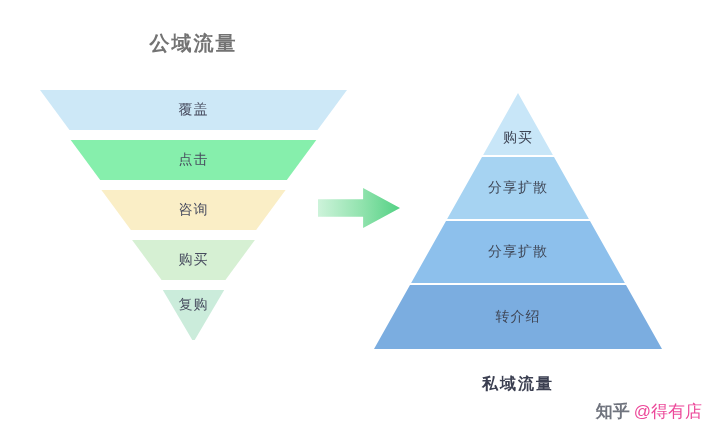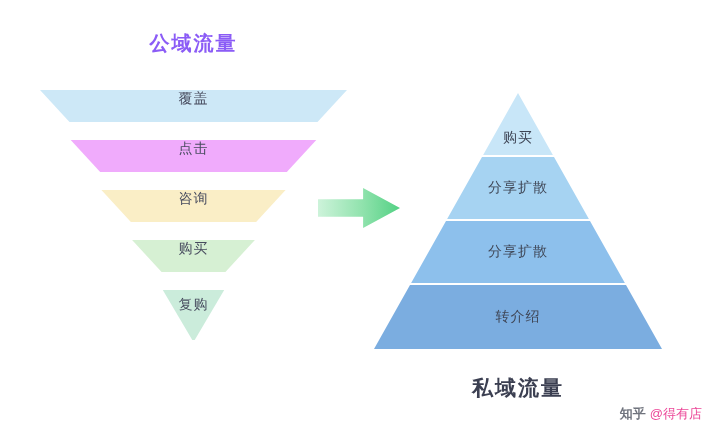"公域流量" .funnel-title { color: #8b5cf6 -> #737373 }
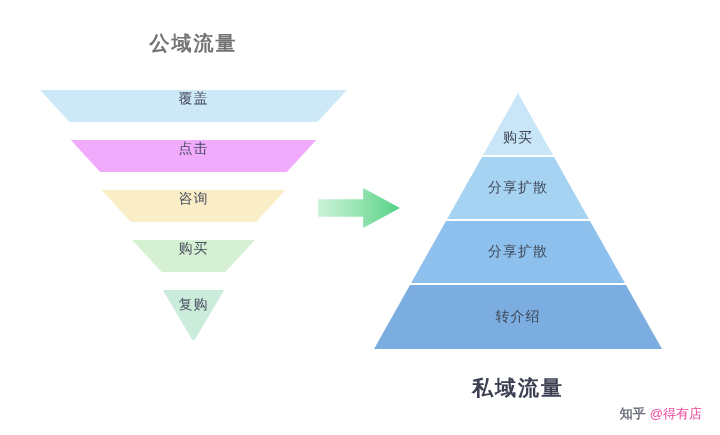"覆盖" .f-layer { align-items: flex-start -> center; height: 32px -> 40px }
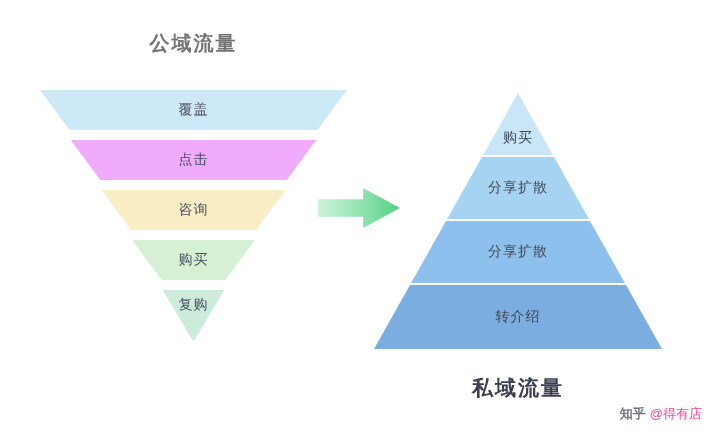"点击" div.f-layer { background: #f0abfc -> #86efac }
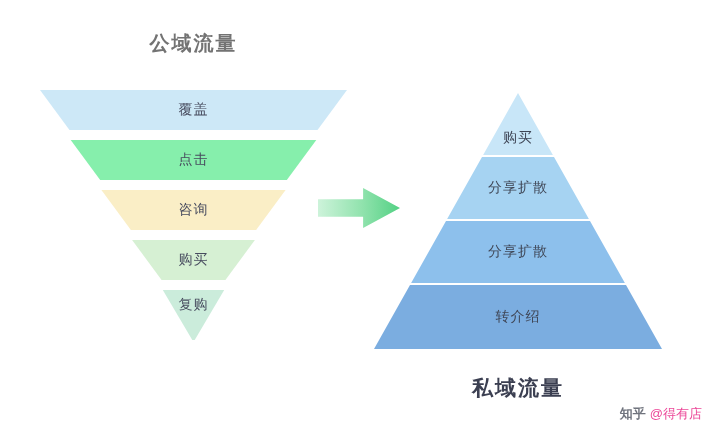"私域流量" .pyramid-title { font-size: 21px -> 16px }
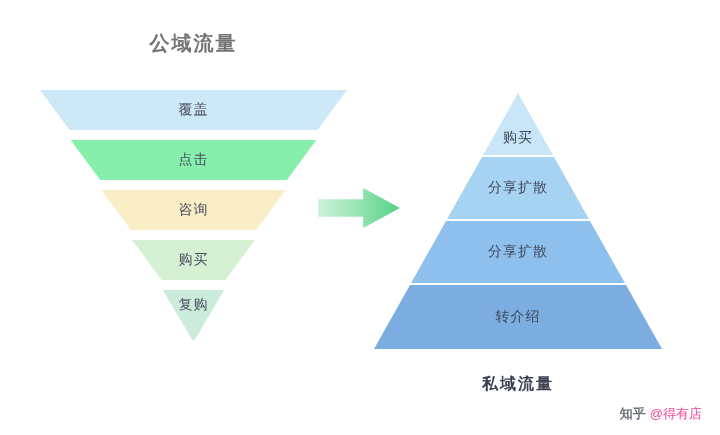"知乎" .watermark { font-size: 13px -> 17px }
